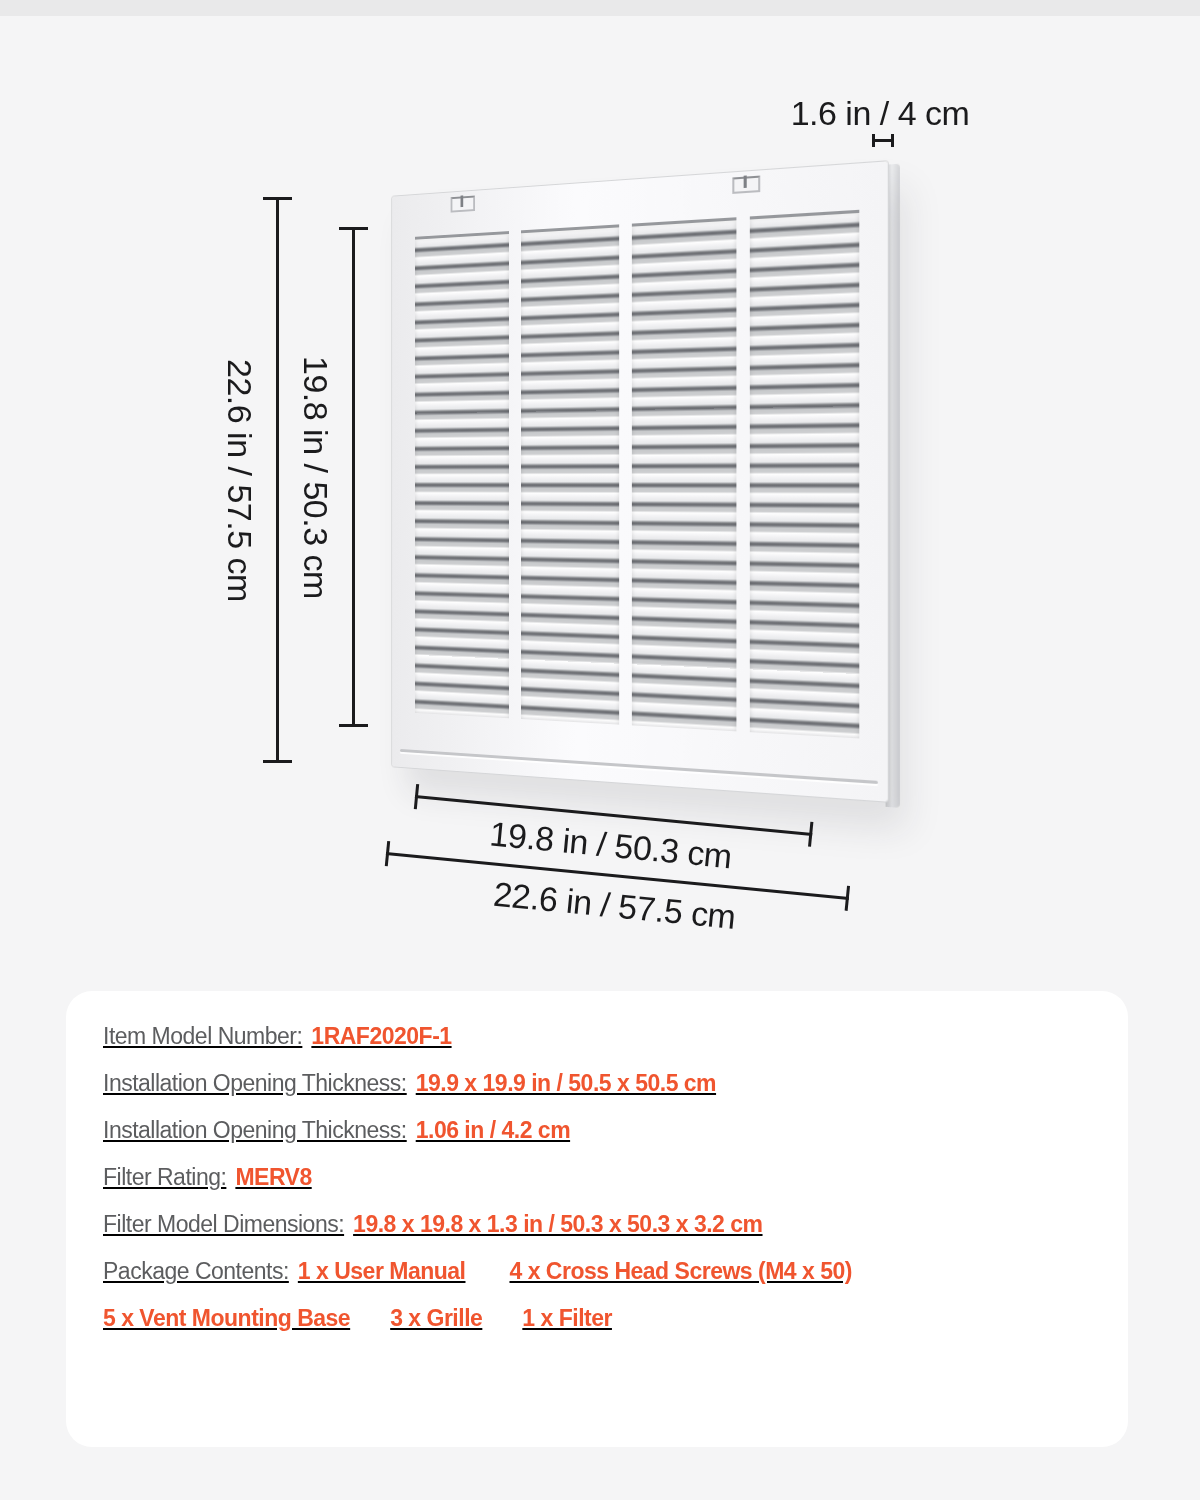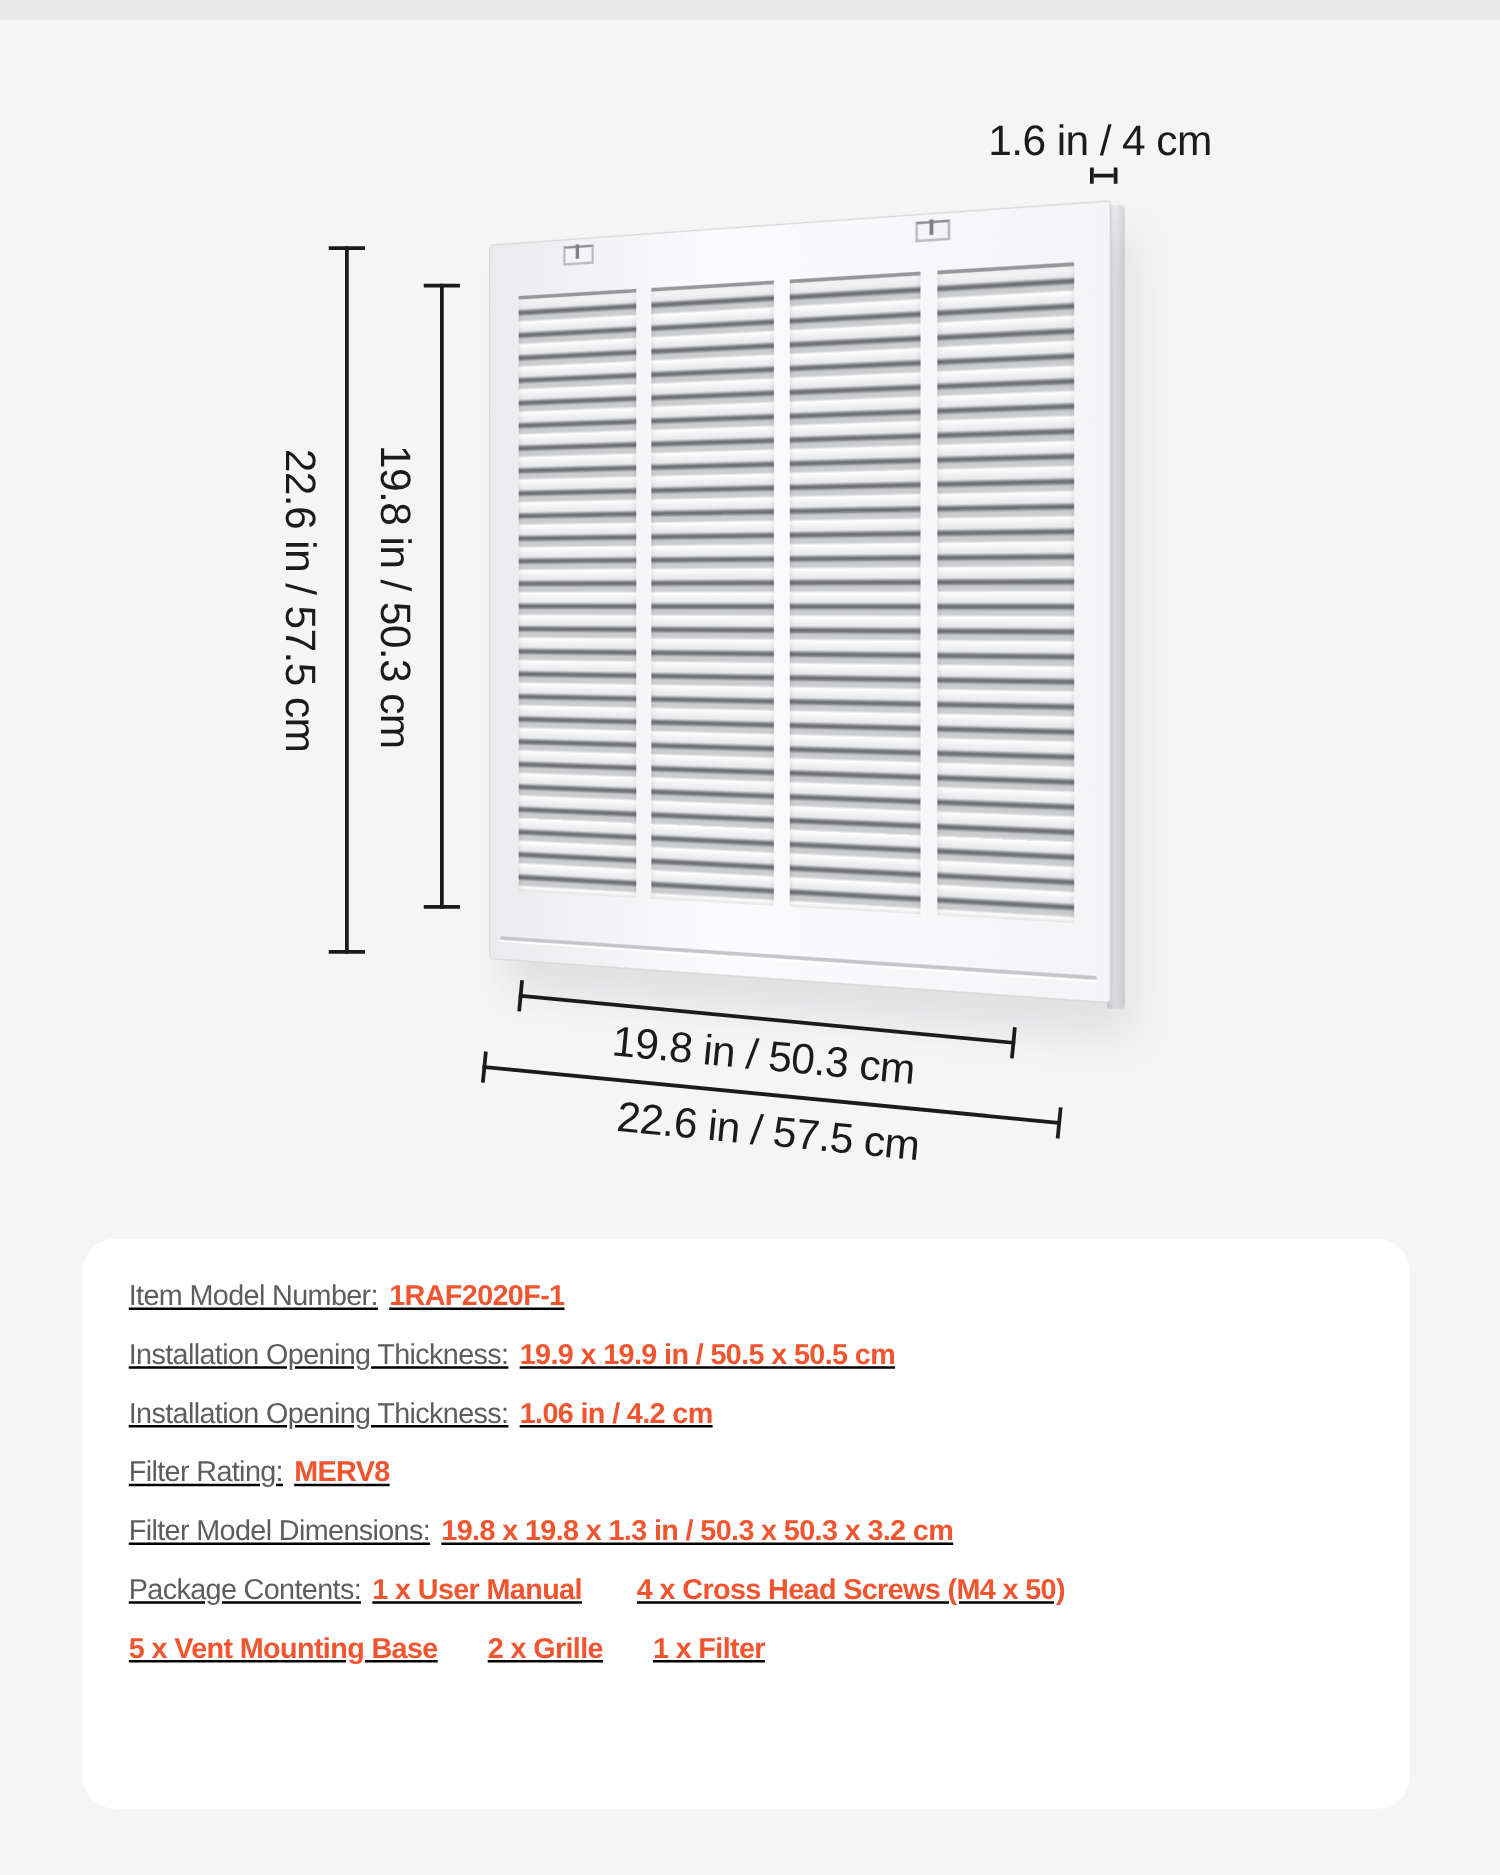"2 x Grille" span.spec-value { text: 2 -> 3 }
